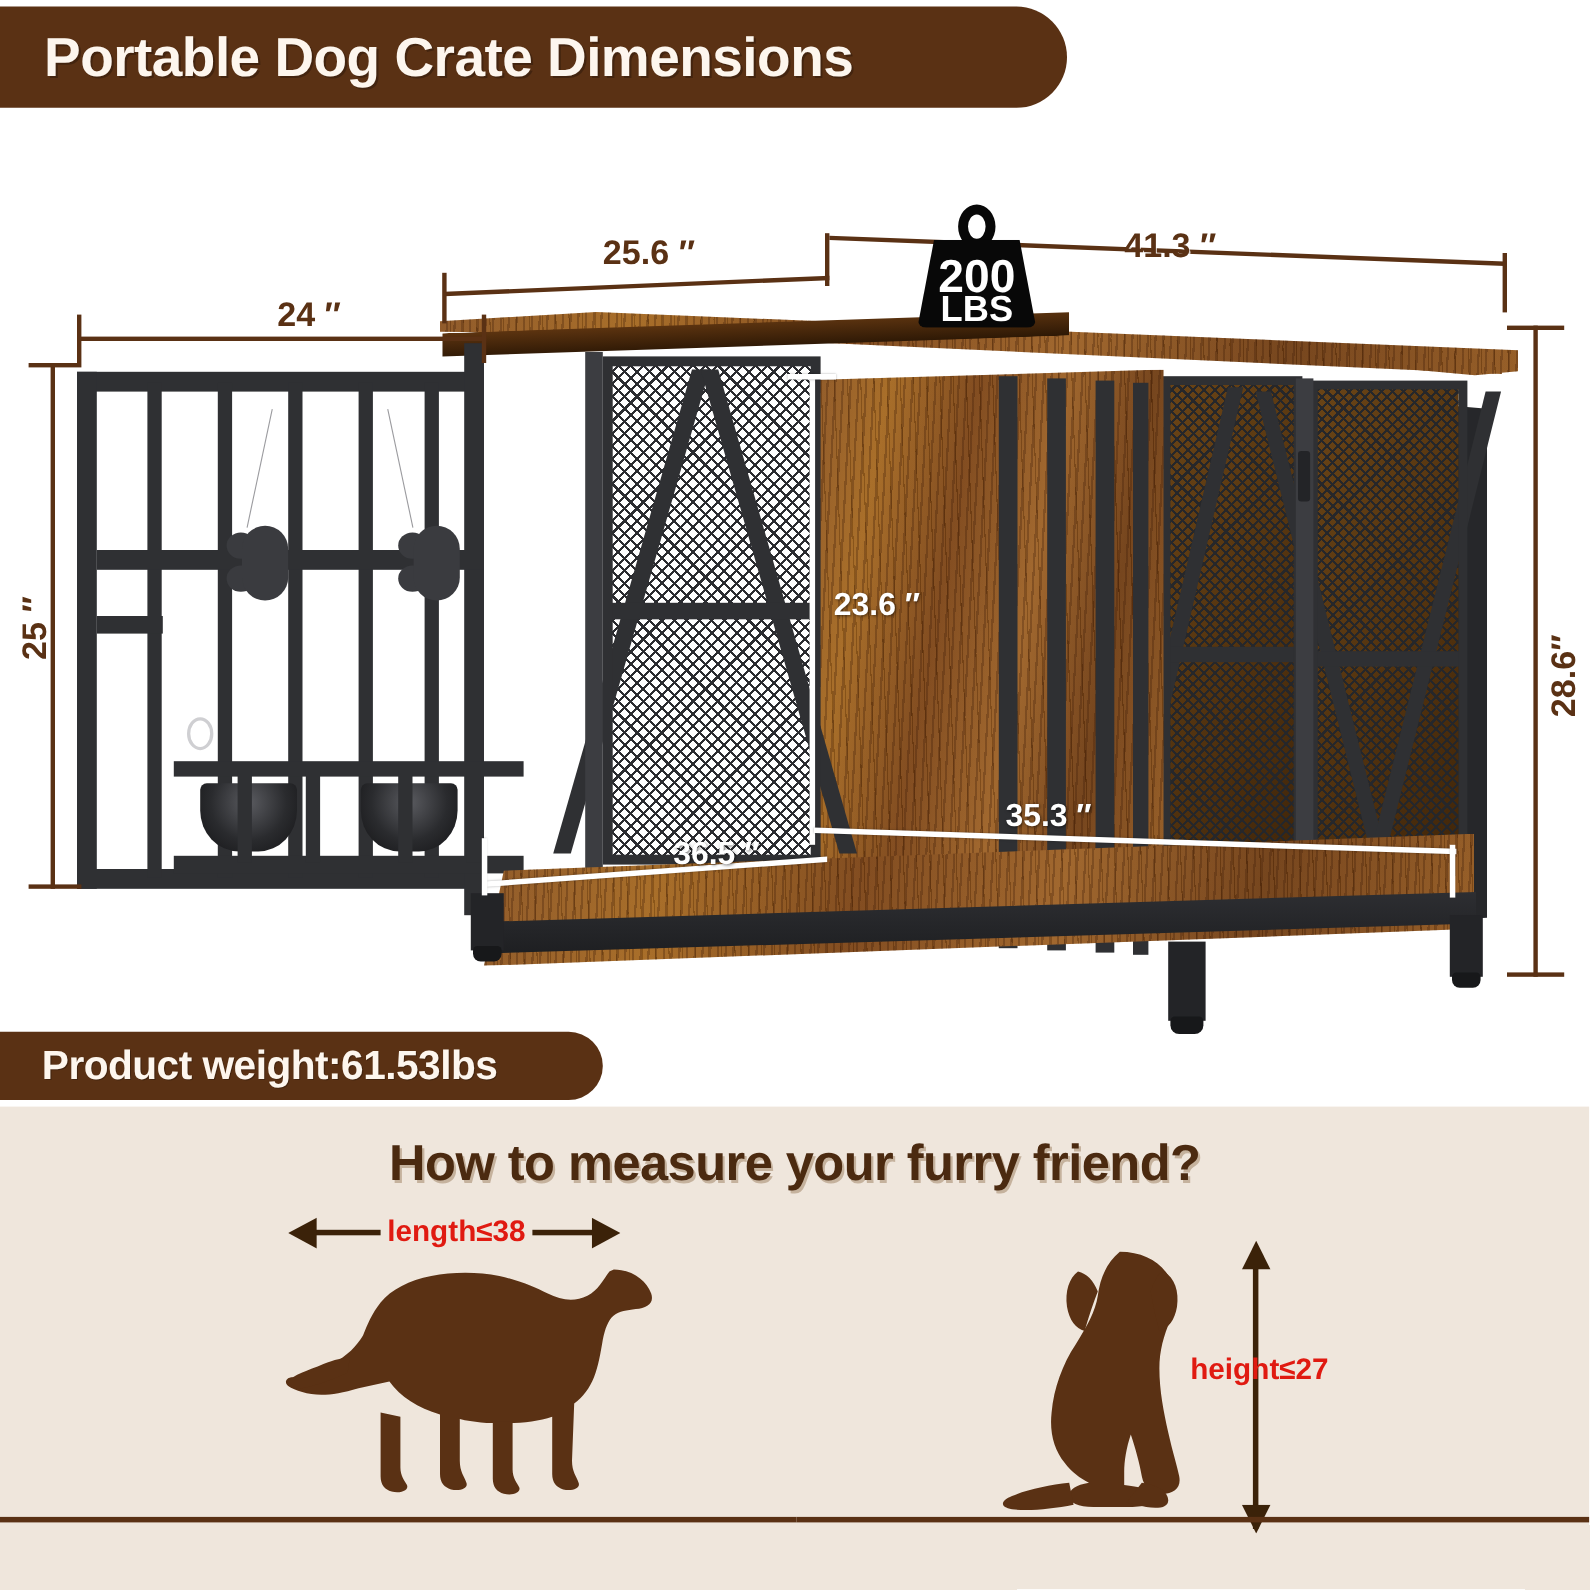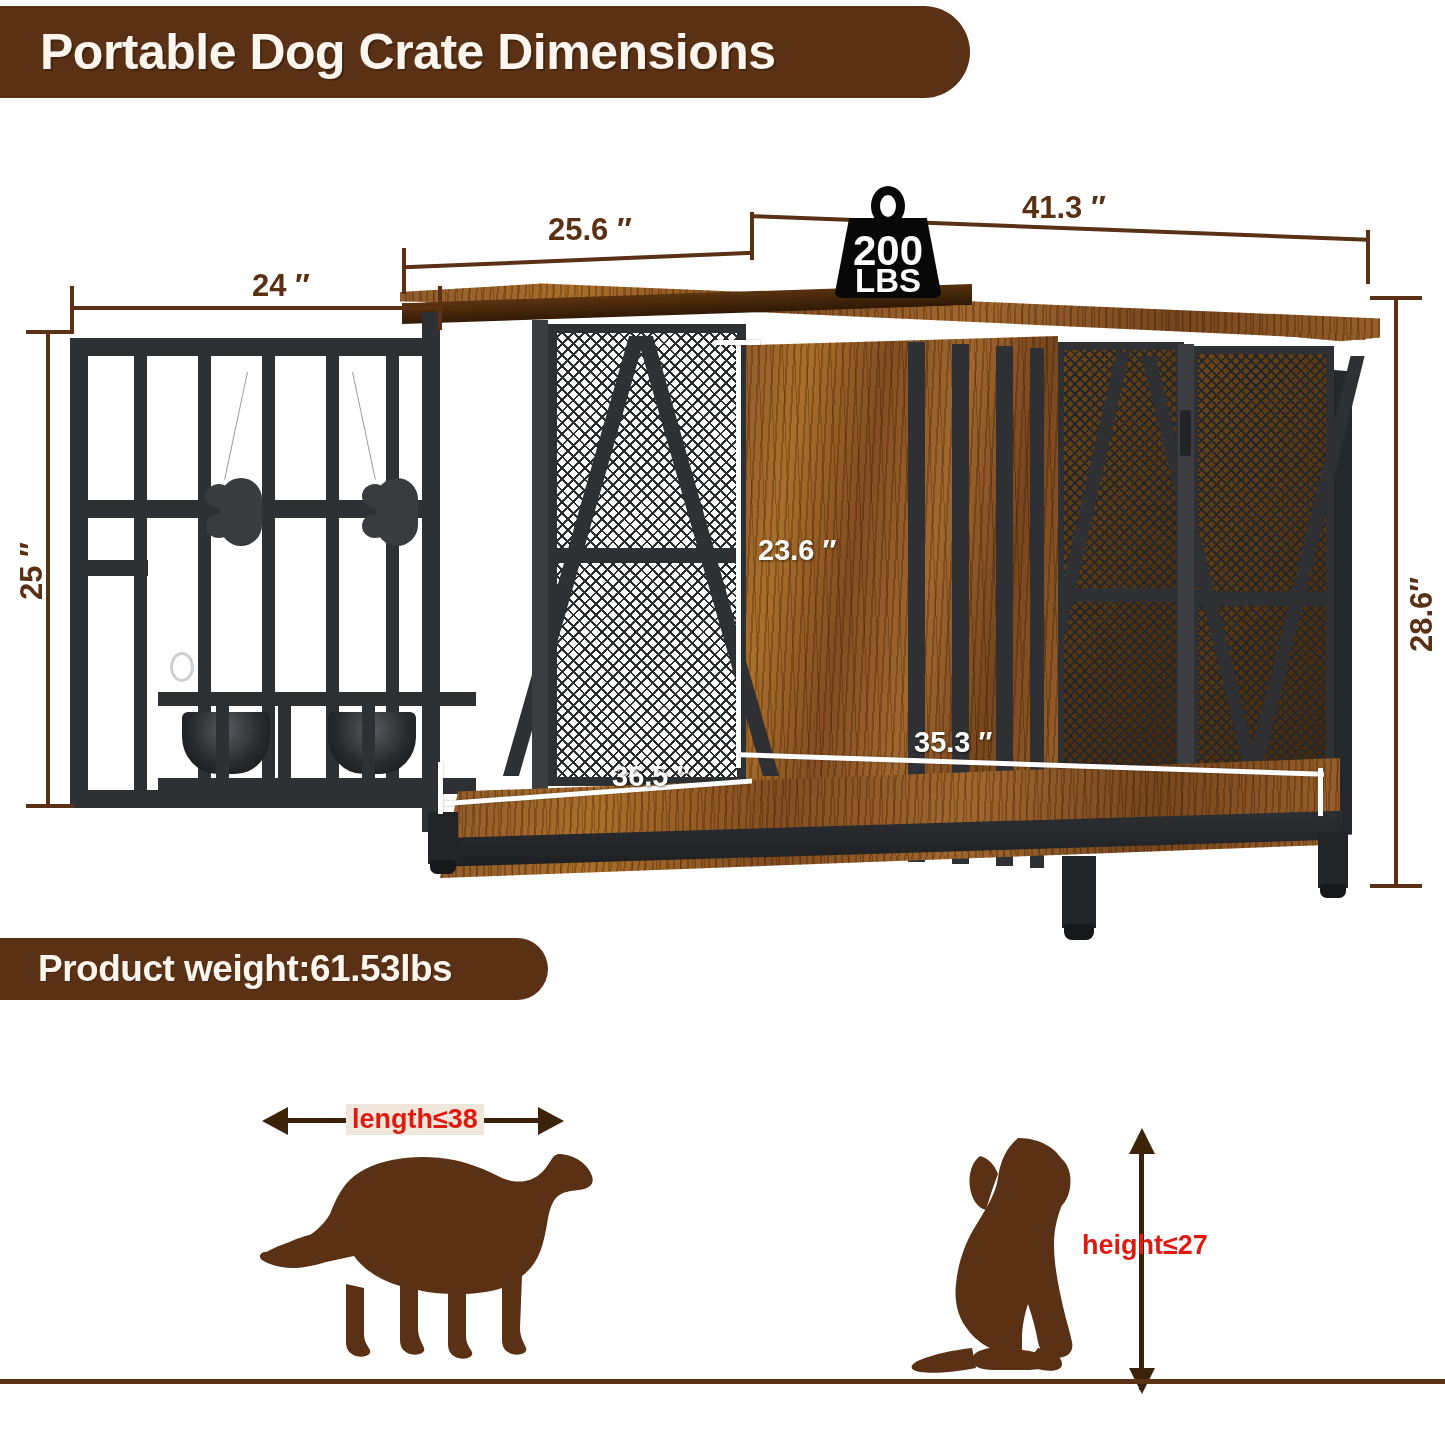"41.3 ″" div.dim-brown { top: 190px -> 206px }
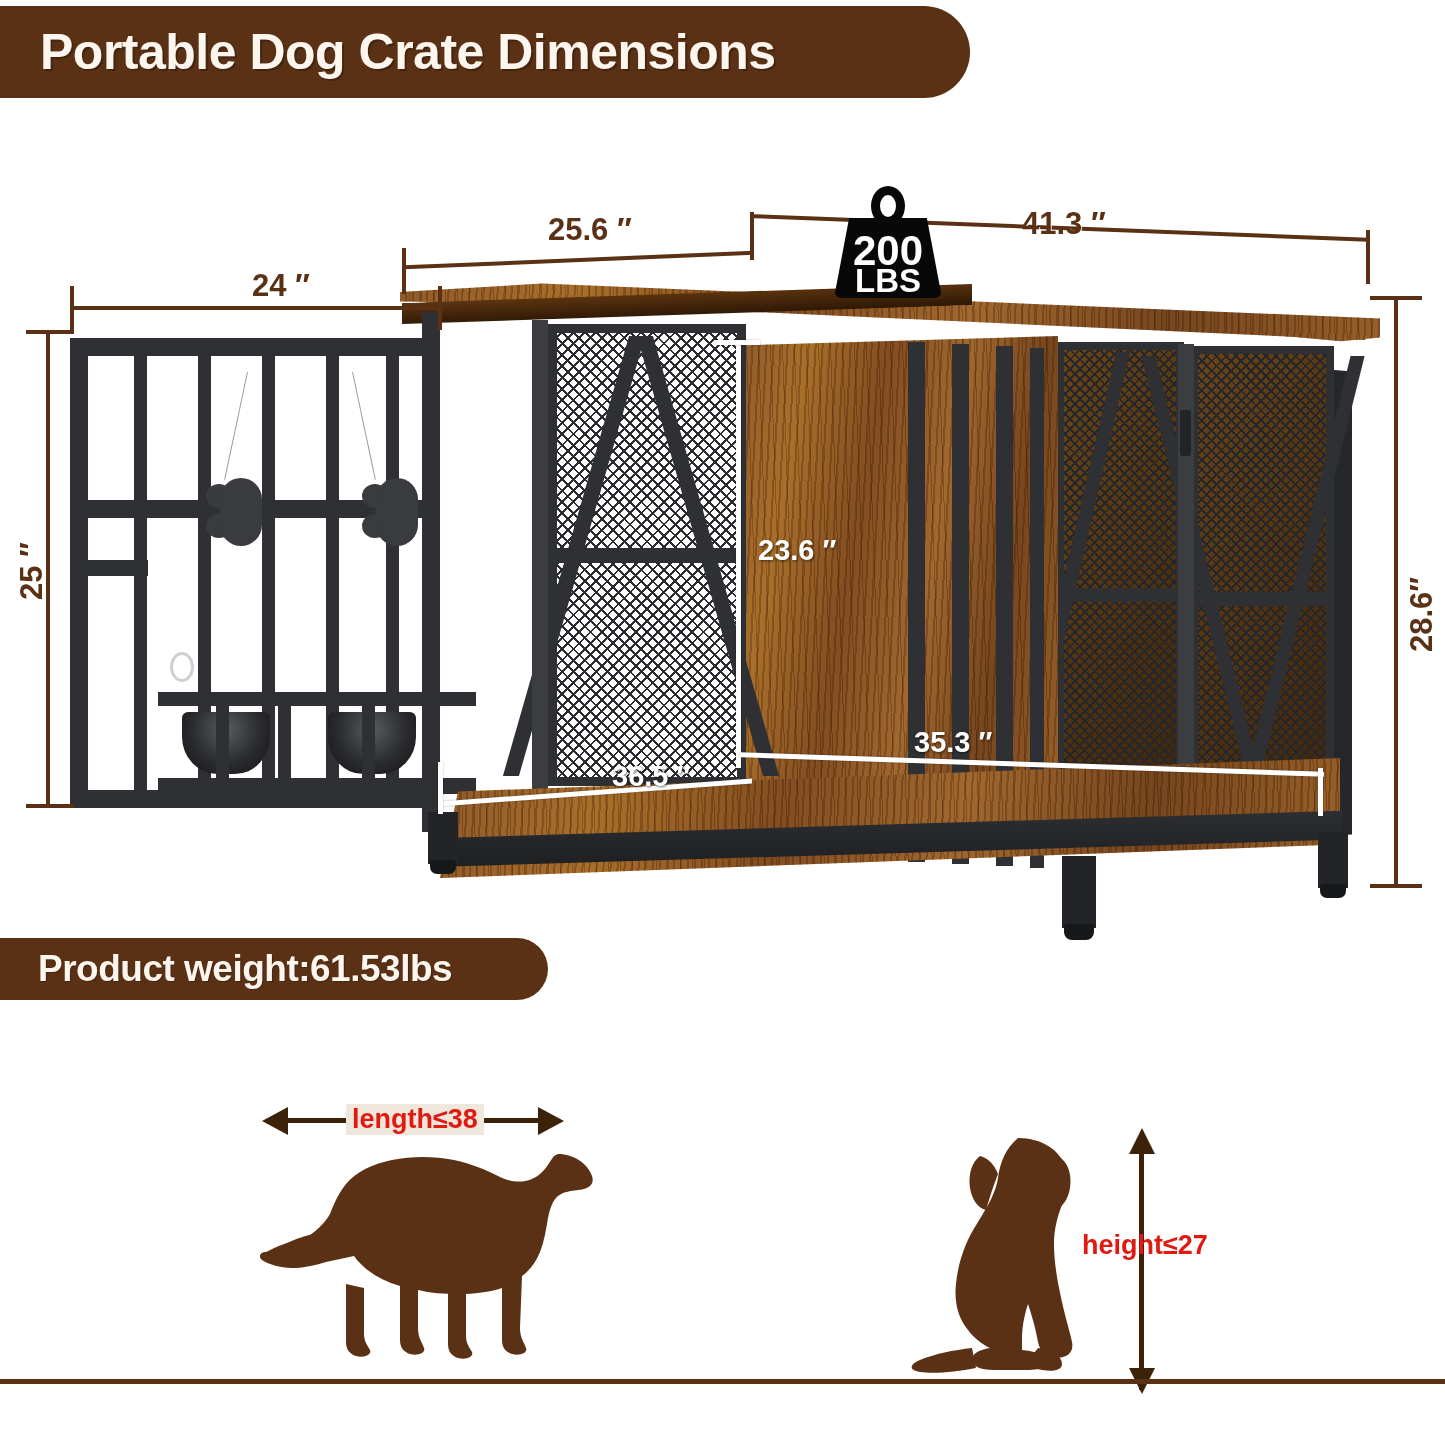"How to measure your furry" div { html: none -> <div> <div>How to measure your furry friend?</div> </div> }
